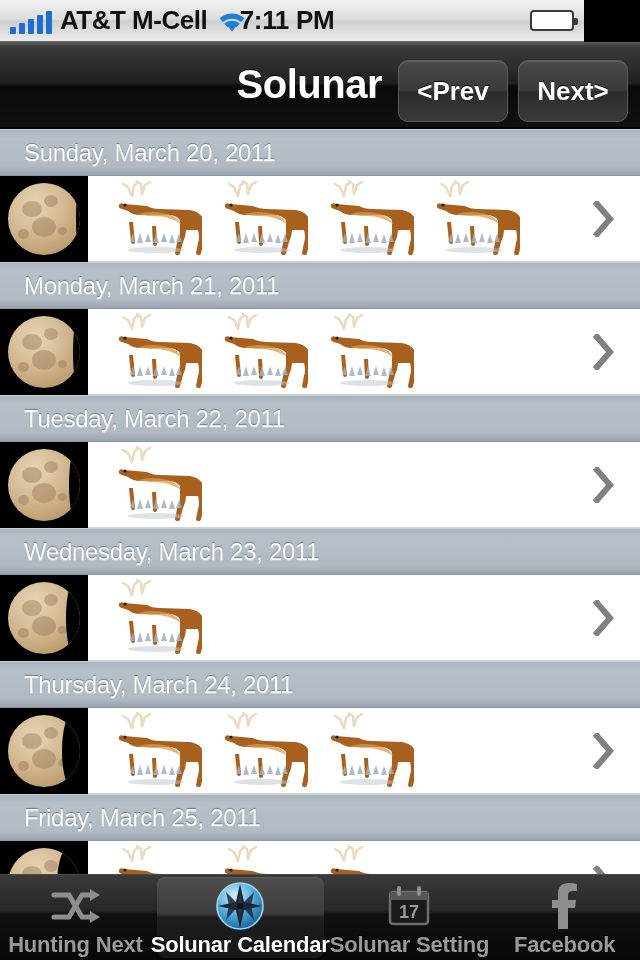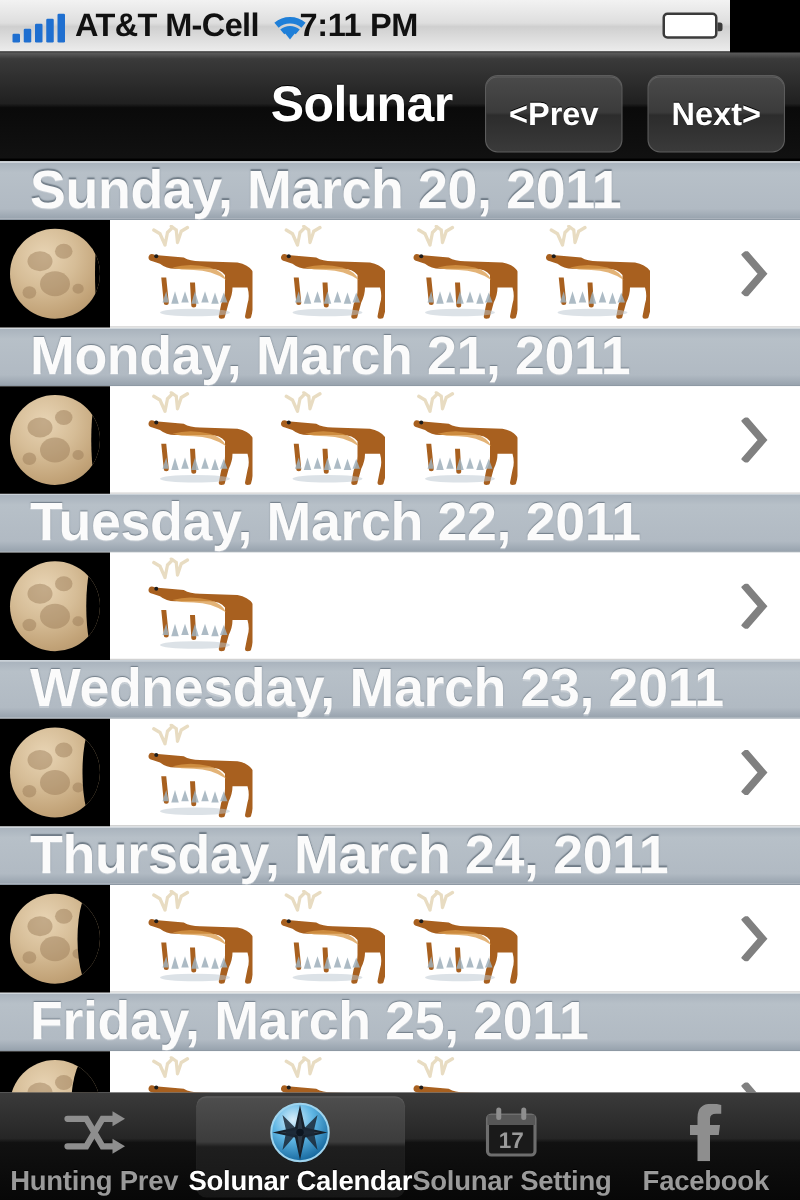"Solunar" .navbar { gap: 20px -> 10px }
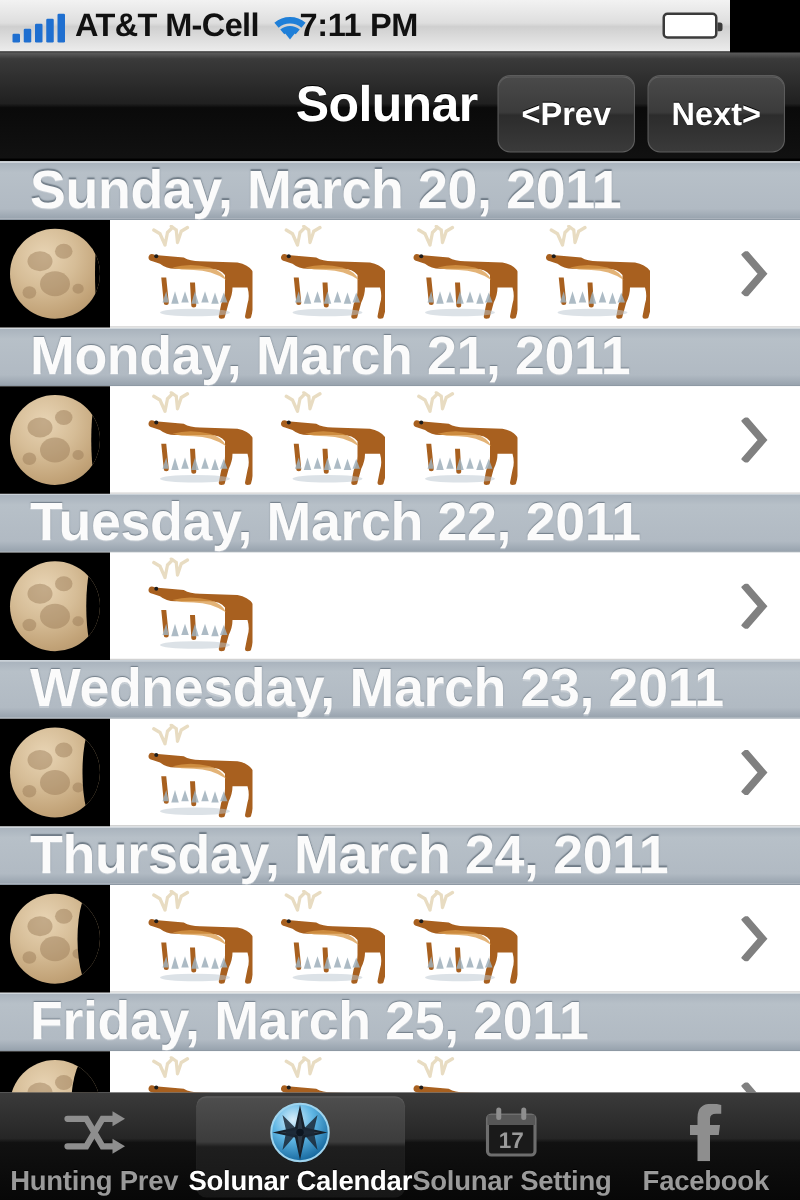"Sunday, March 20, 2011" .sec-header span { font-size: 43px -> 24px; font-weight: bold -> normal }
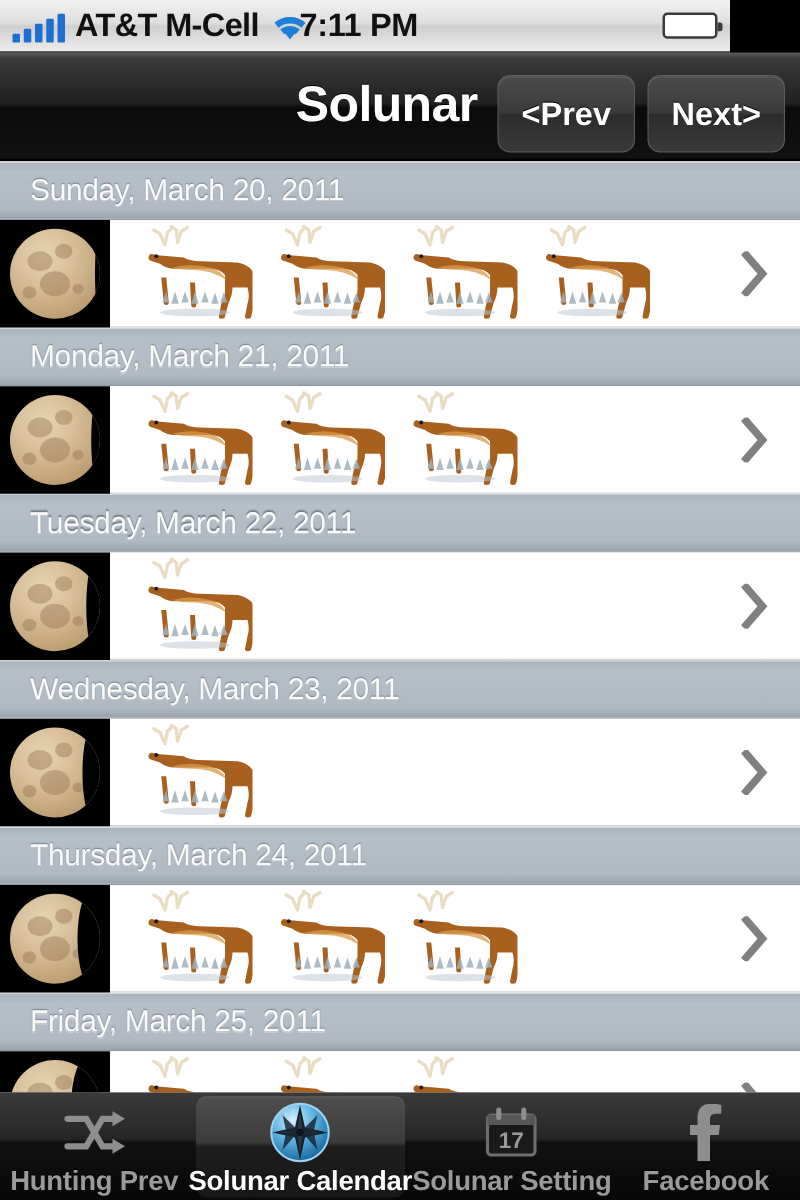"Hunting Prev" span.tlabel { text: Prev -> Next }
